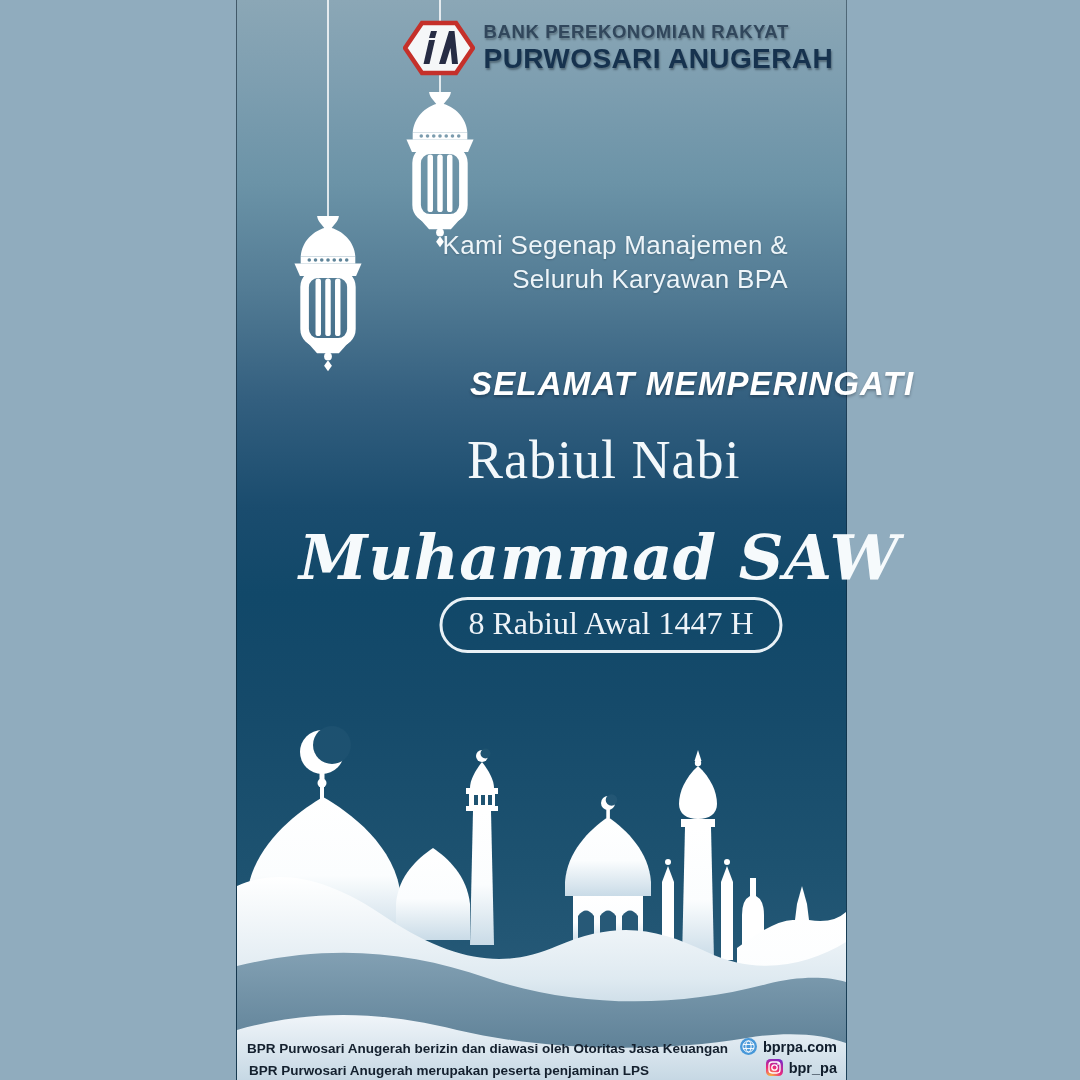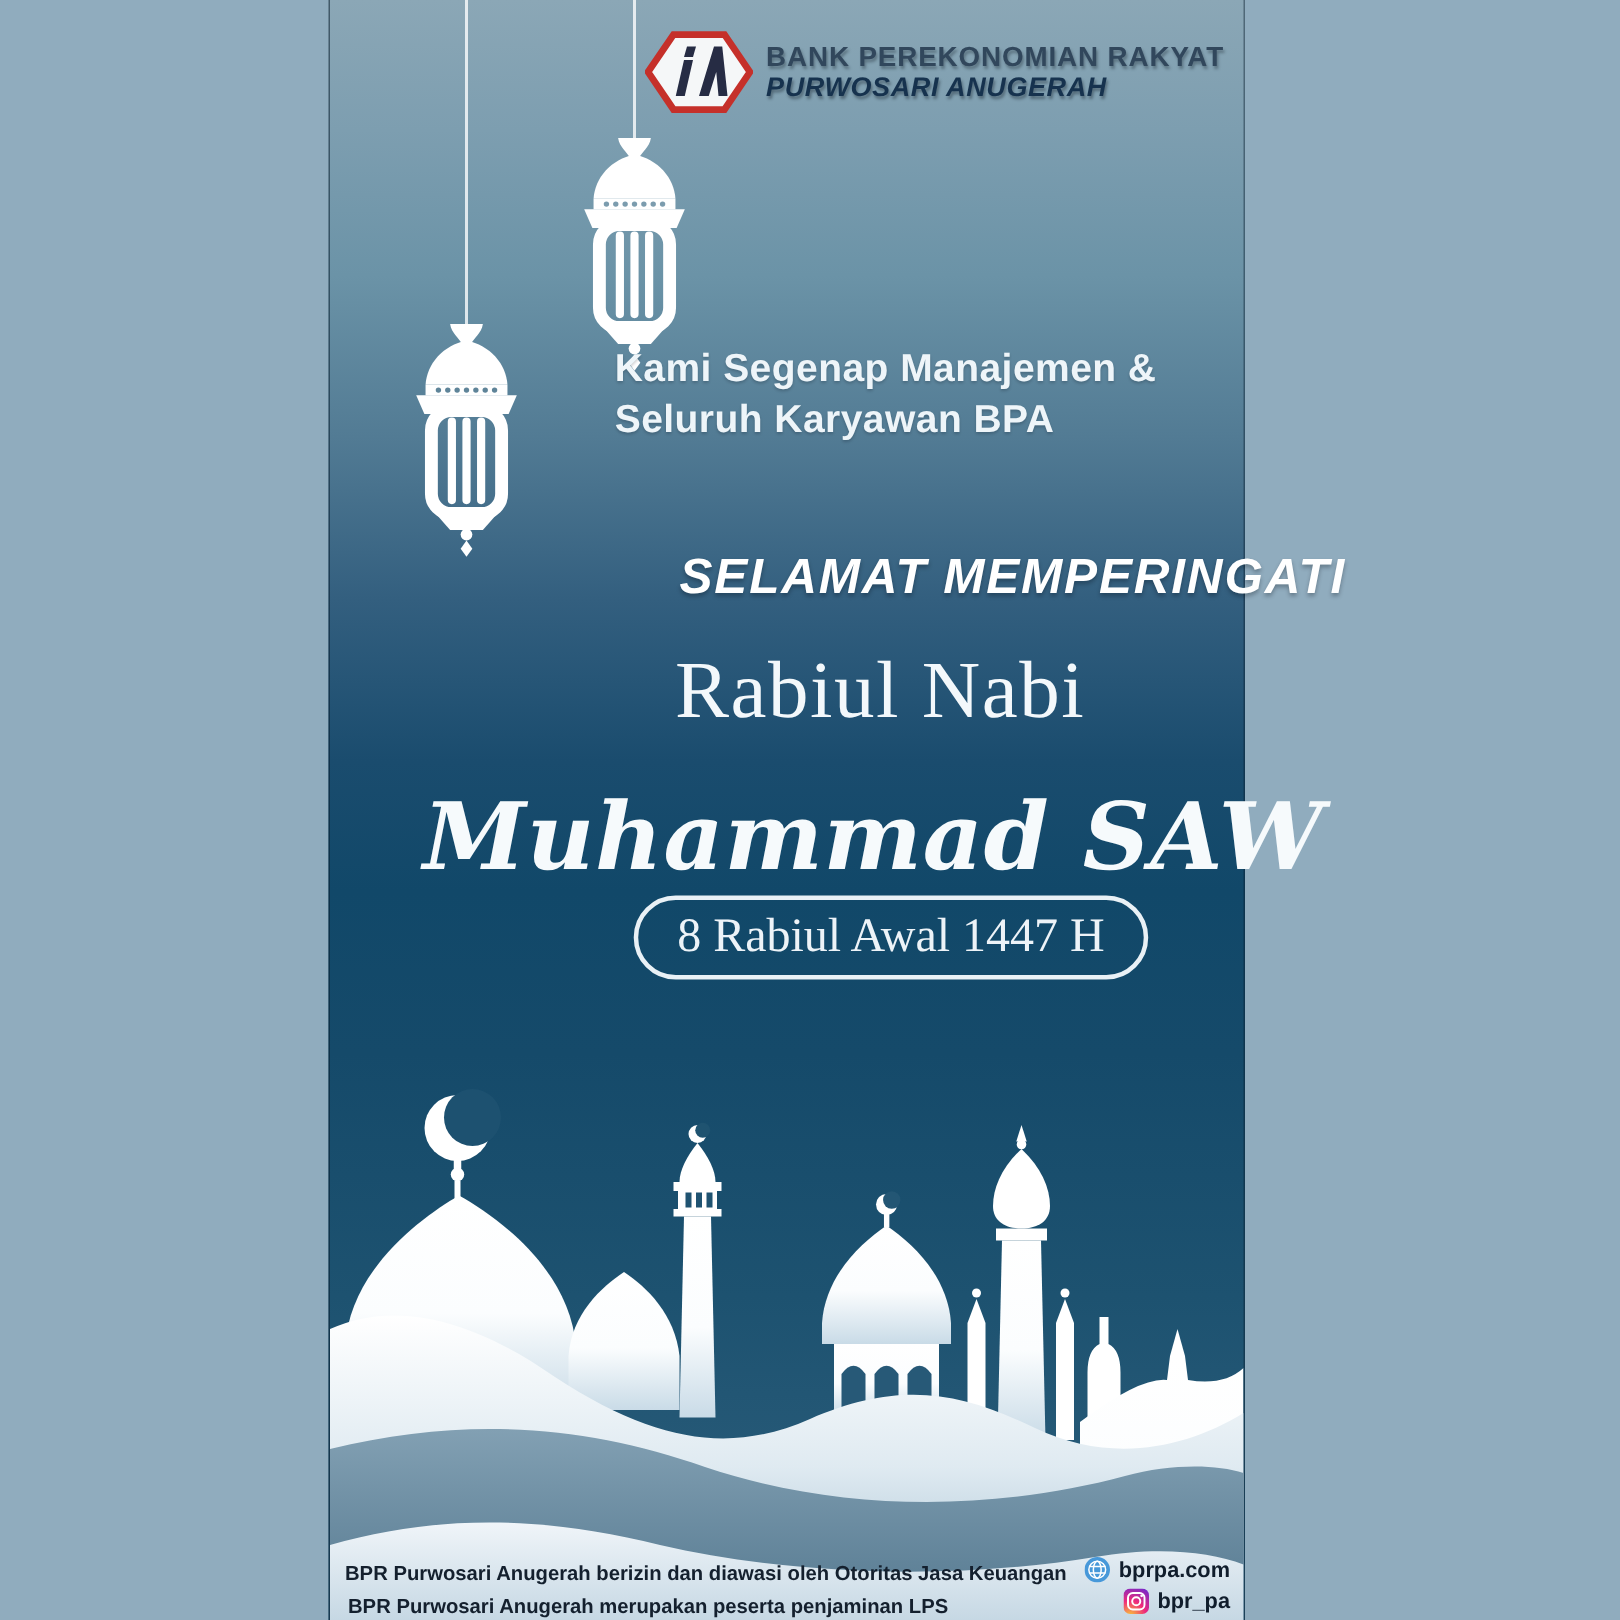"BANK PEREKONOMIAN RAKYAT" .poster { left: 219px -> 236px }
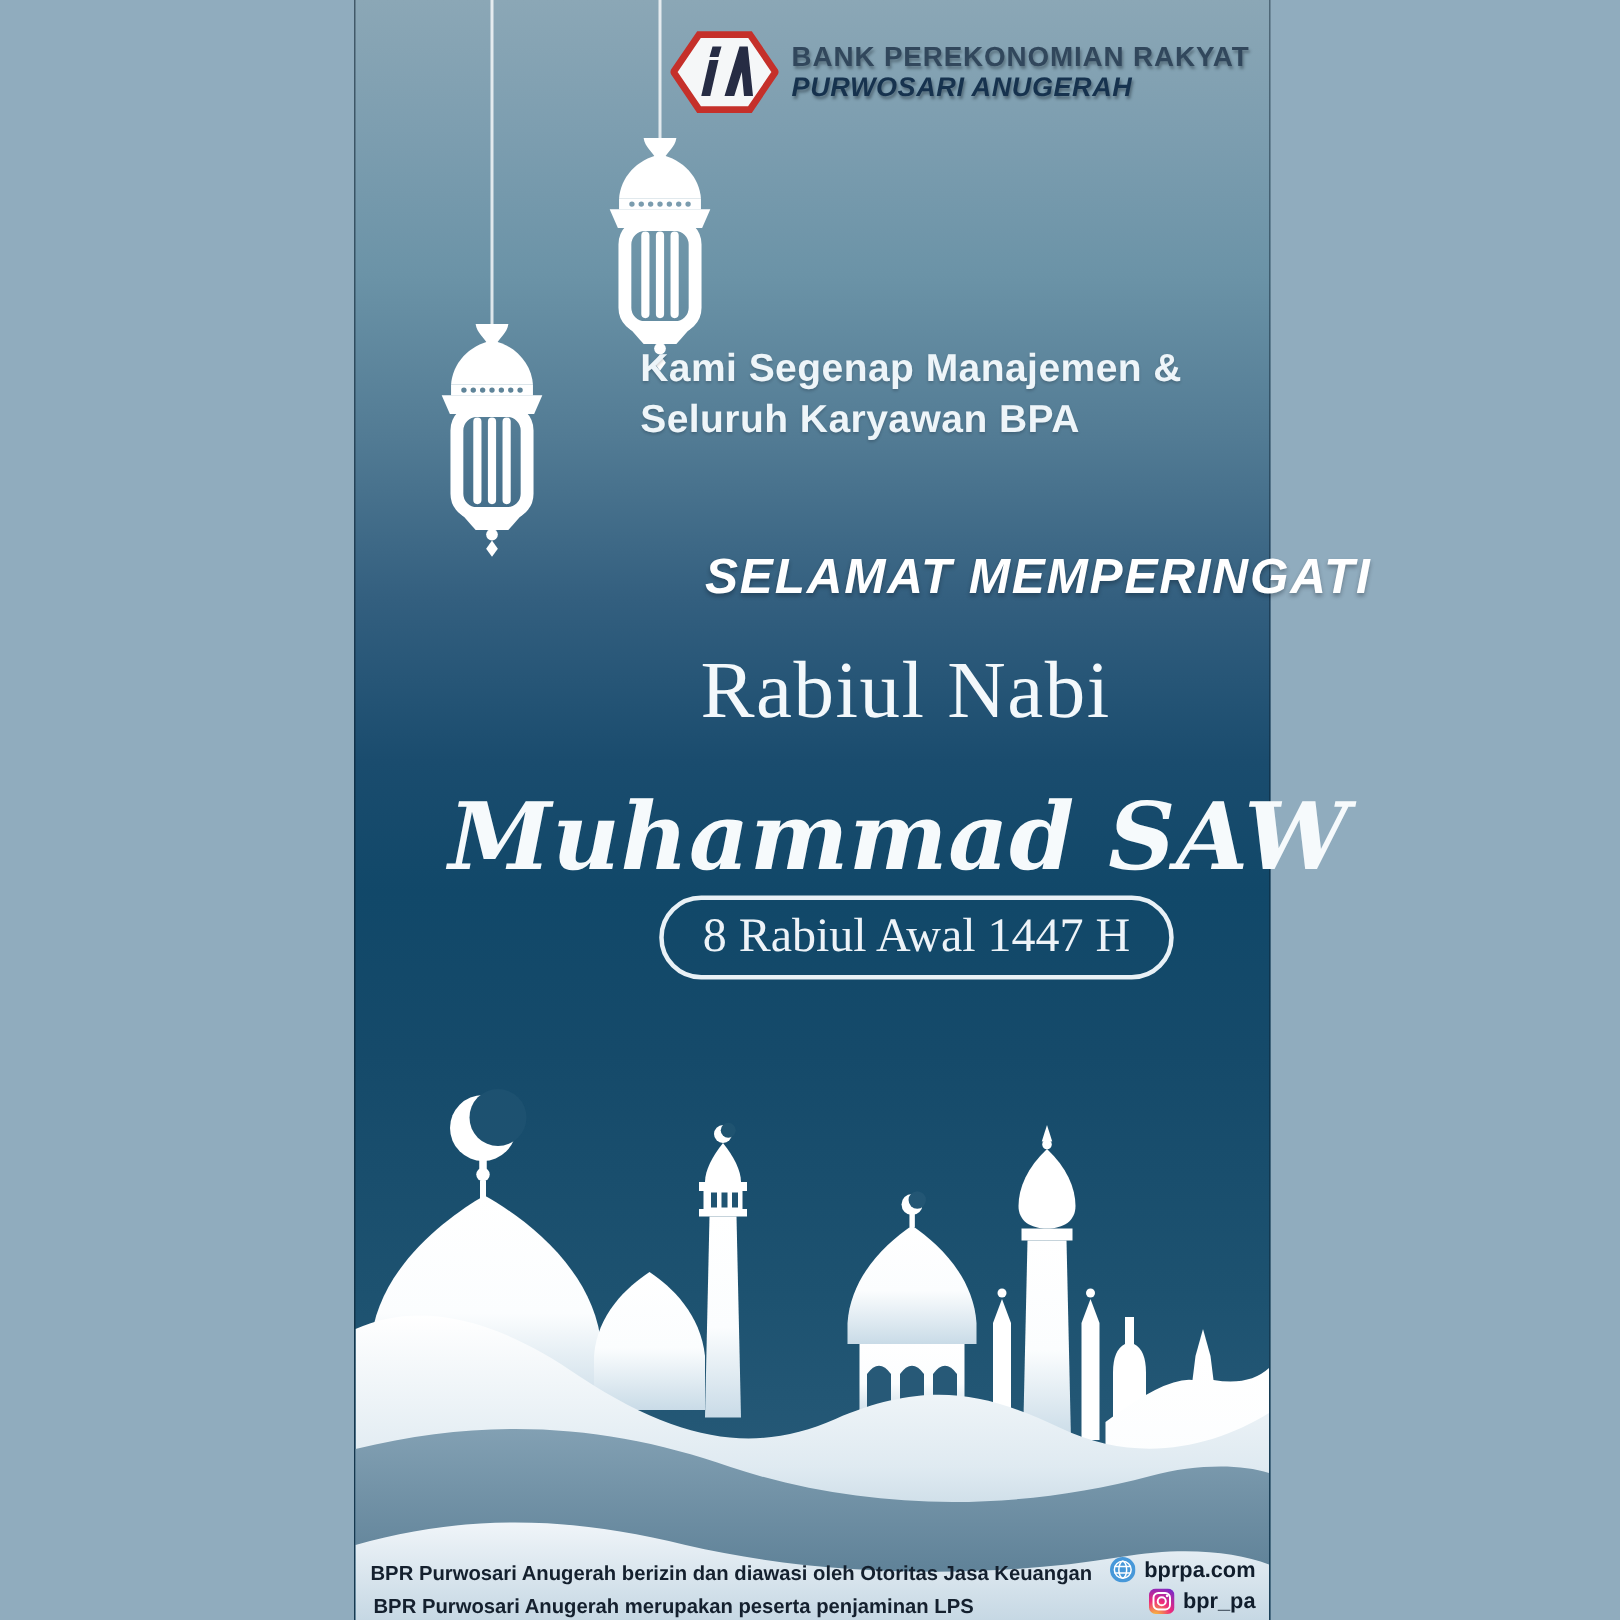"PURWOSARI ANUGERAH" .logo-line2 { font-size: 18px -> 28px; font-style: italic -> none }
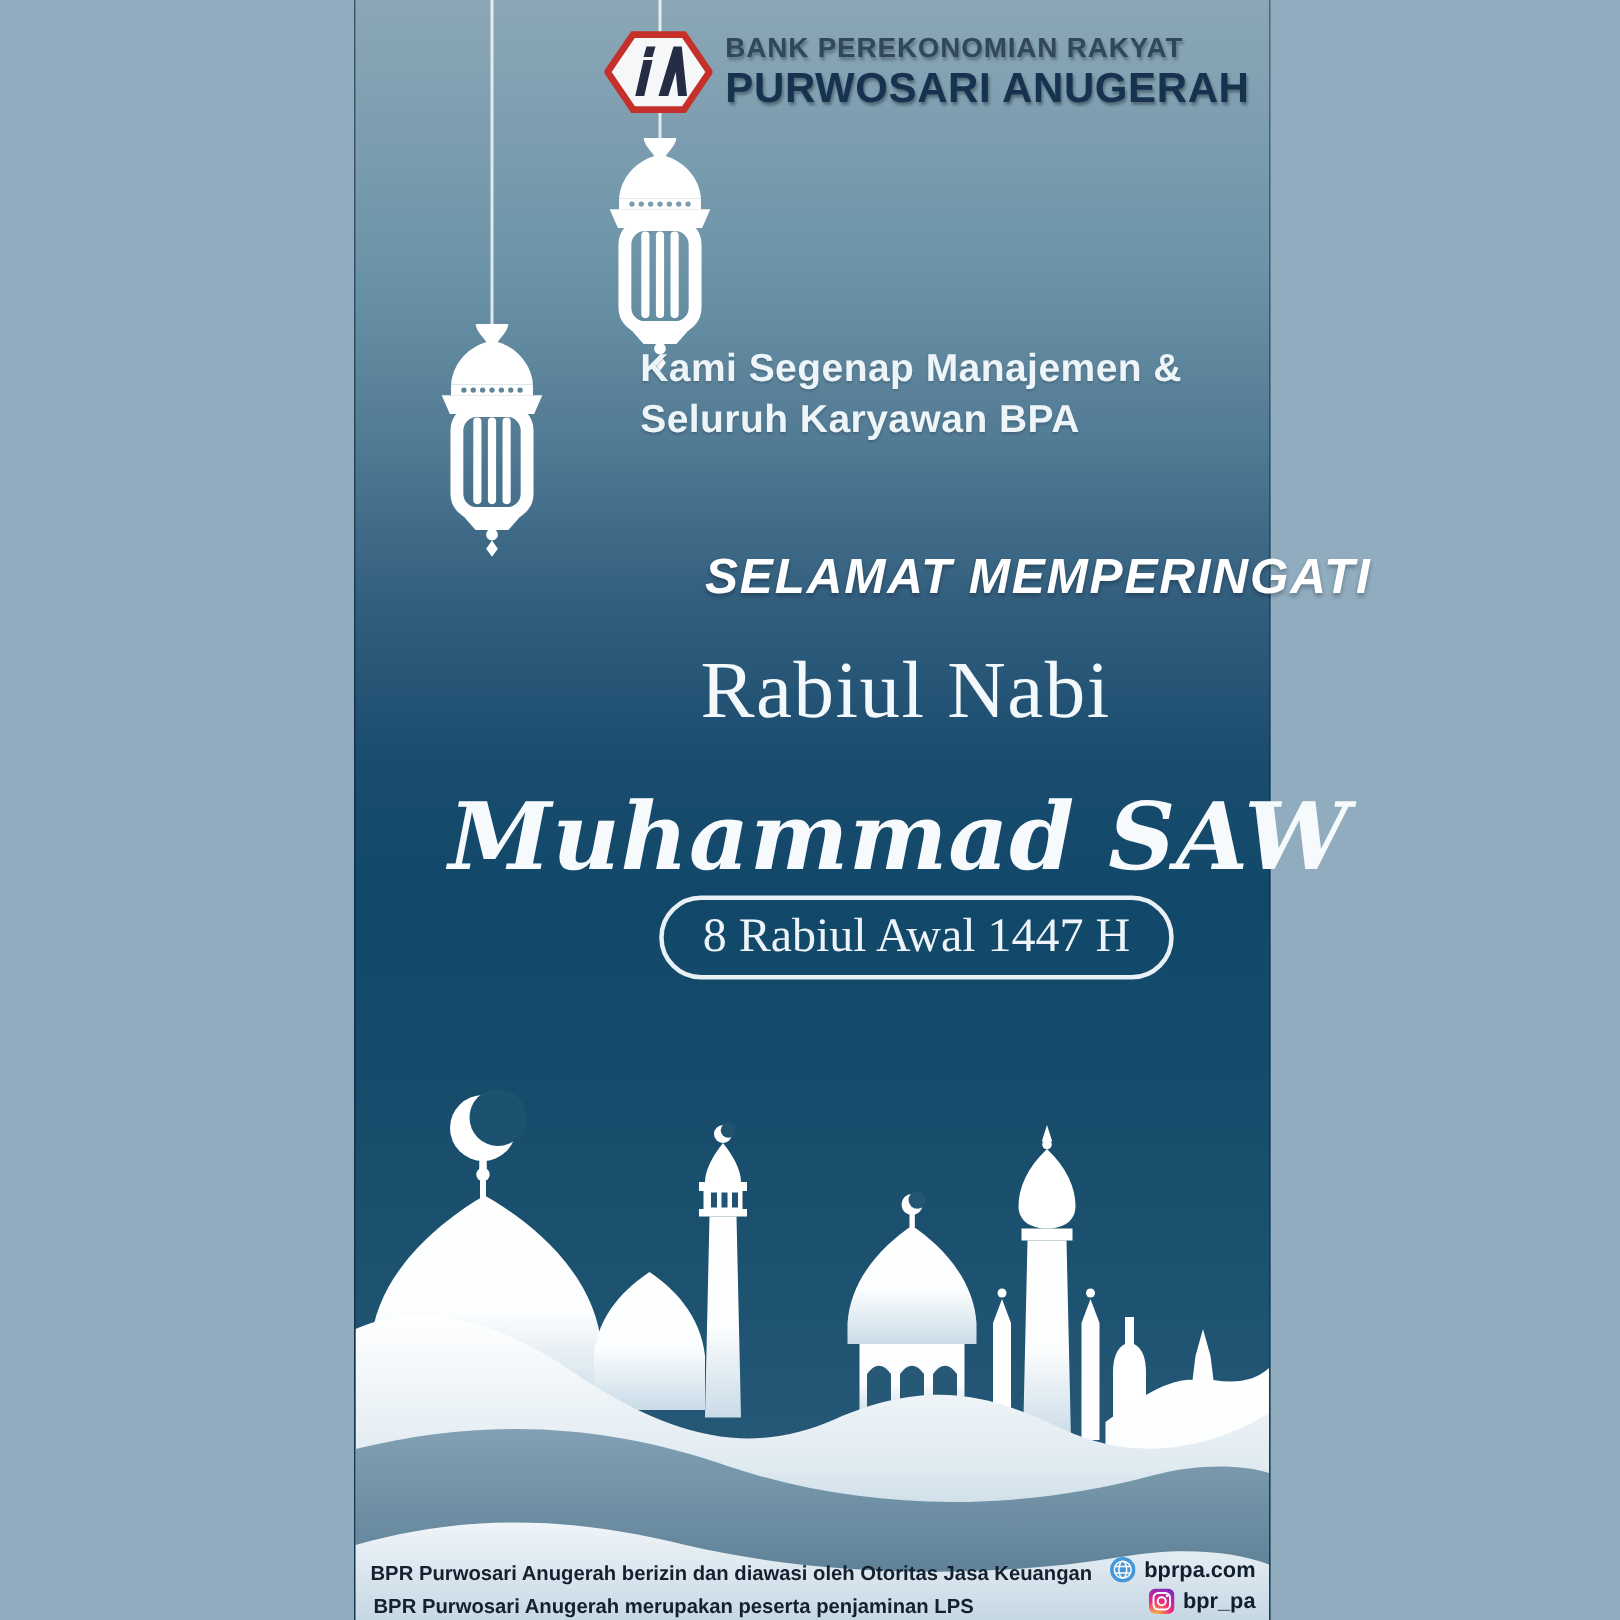"Kami Segenap Manajemen &" .intro { font-weight: 700 -> 400; text-align: none -> right }
